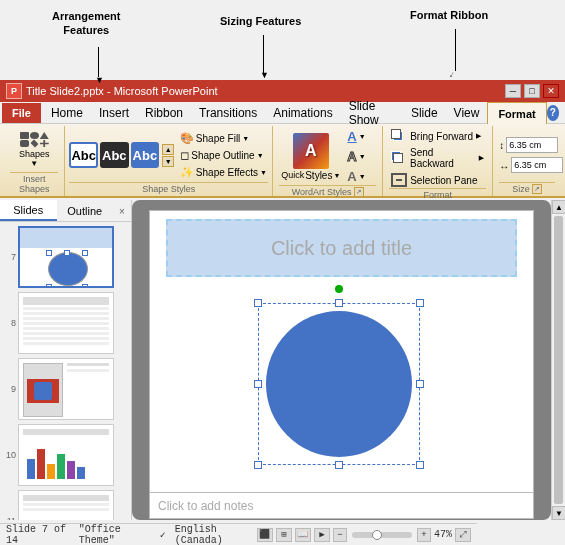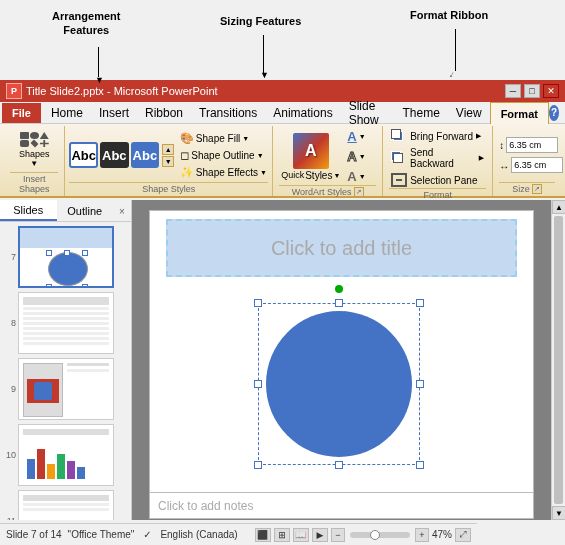"Theme" div.menu-item { text: Theme -> Slide }
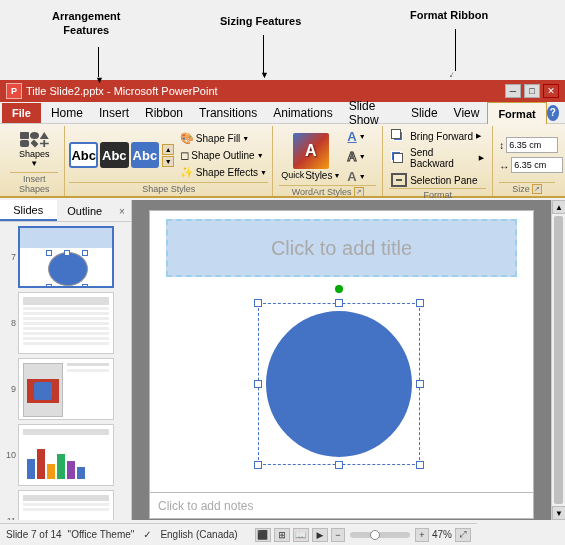"Click to add title" div { border-radius: none -> 8px }
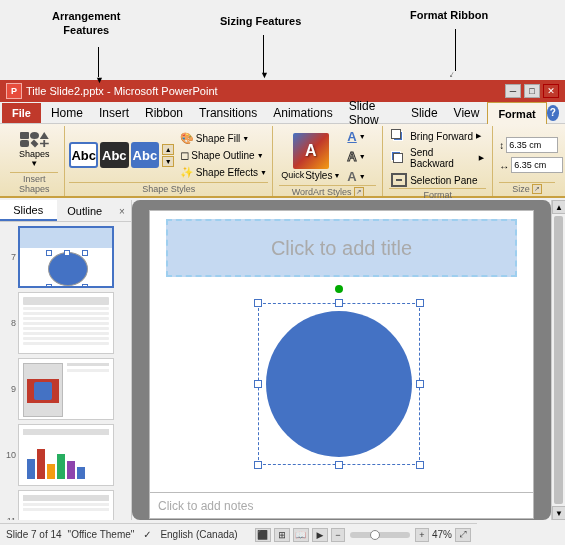"Slide 7 of 14" div { font-family: none -> Liberation Mono, monospace }
